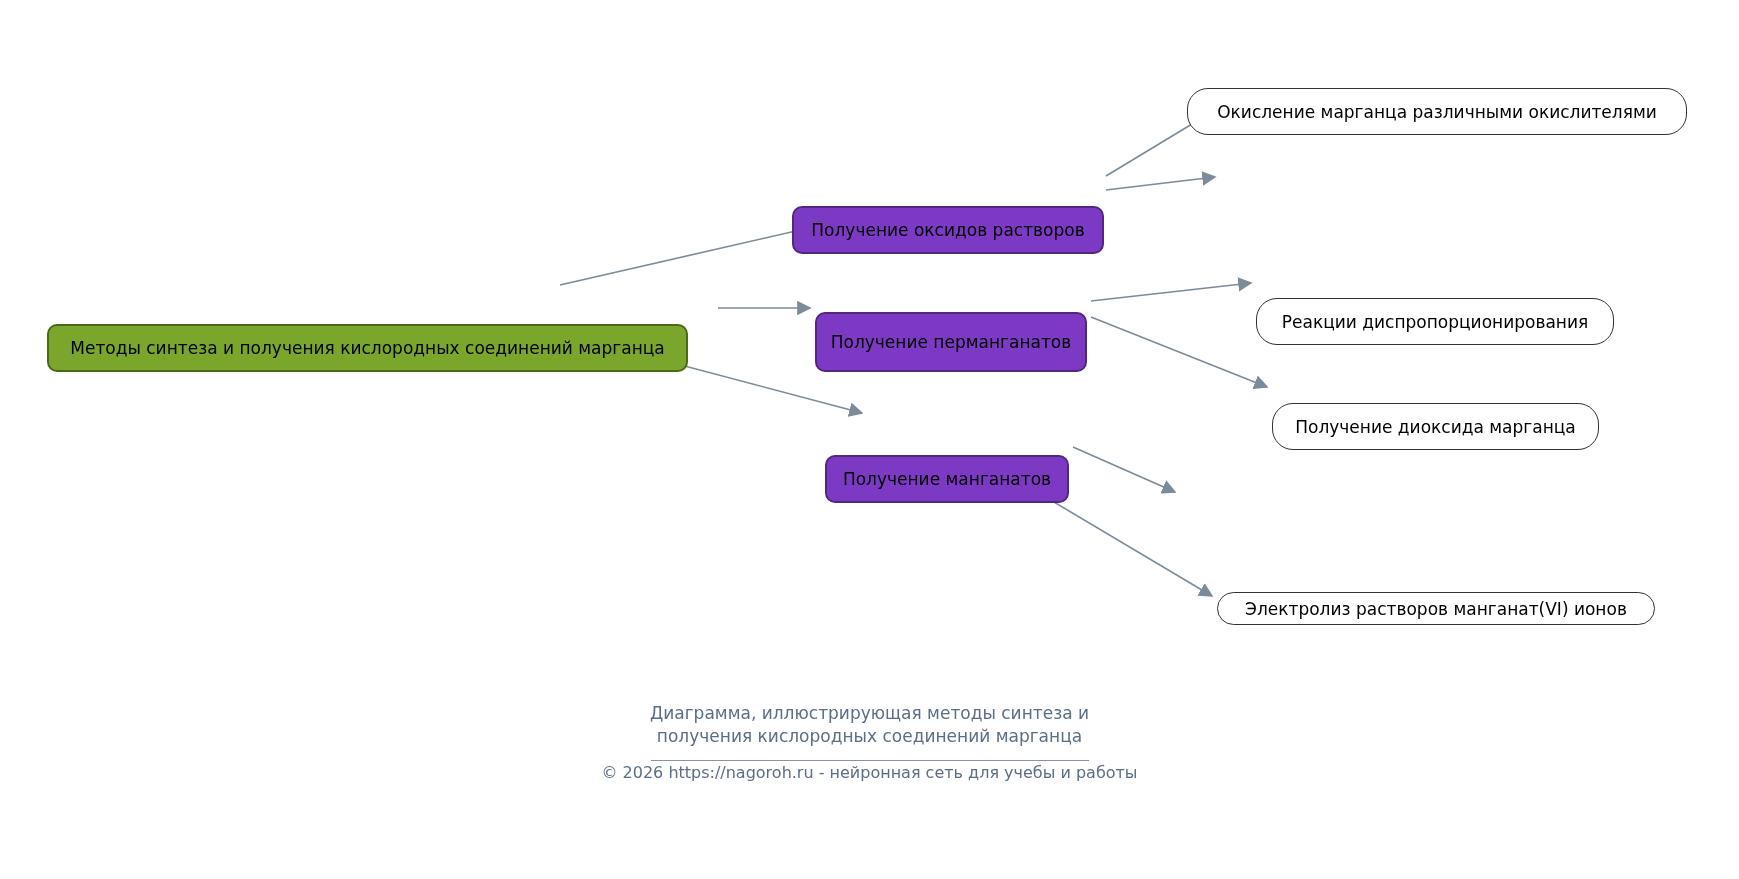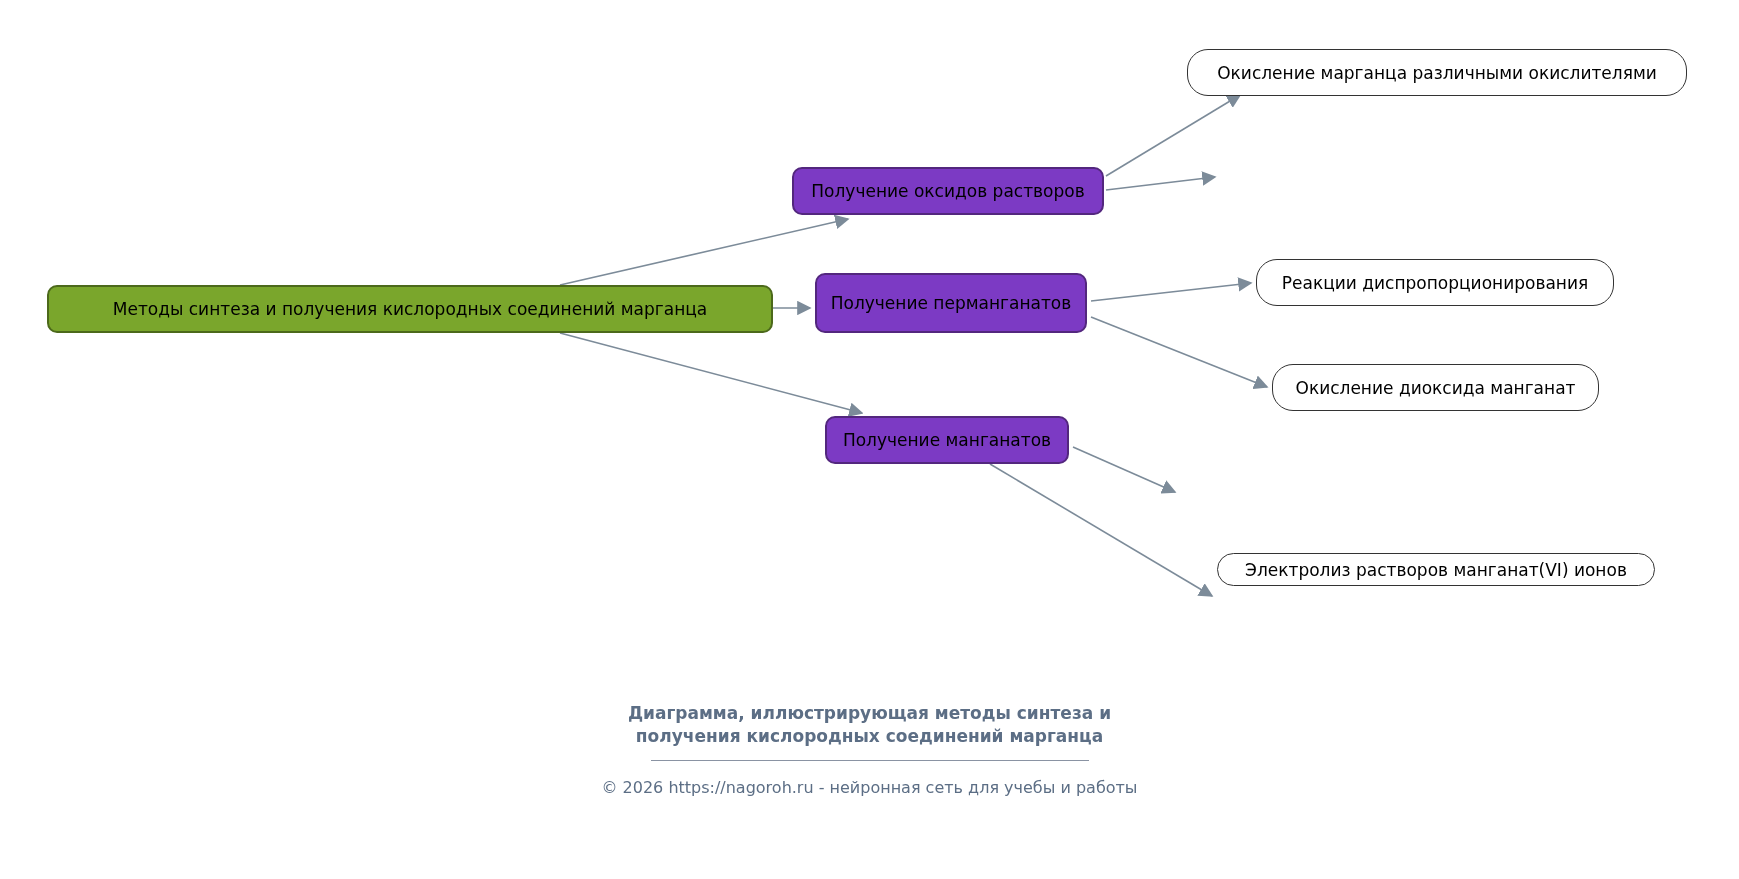"Окисление марганца различными" .node { margin-top: none -> 39px }
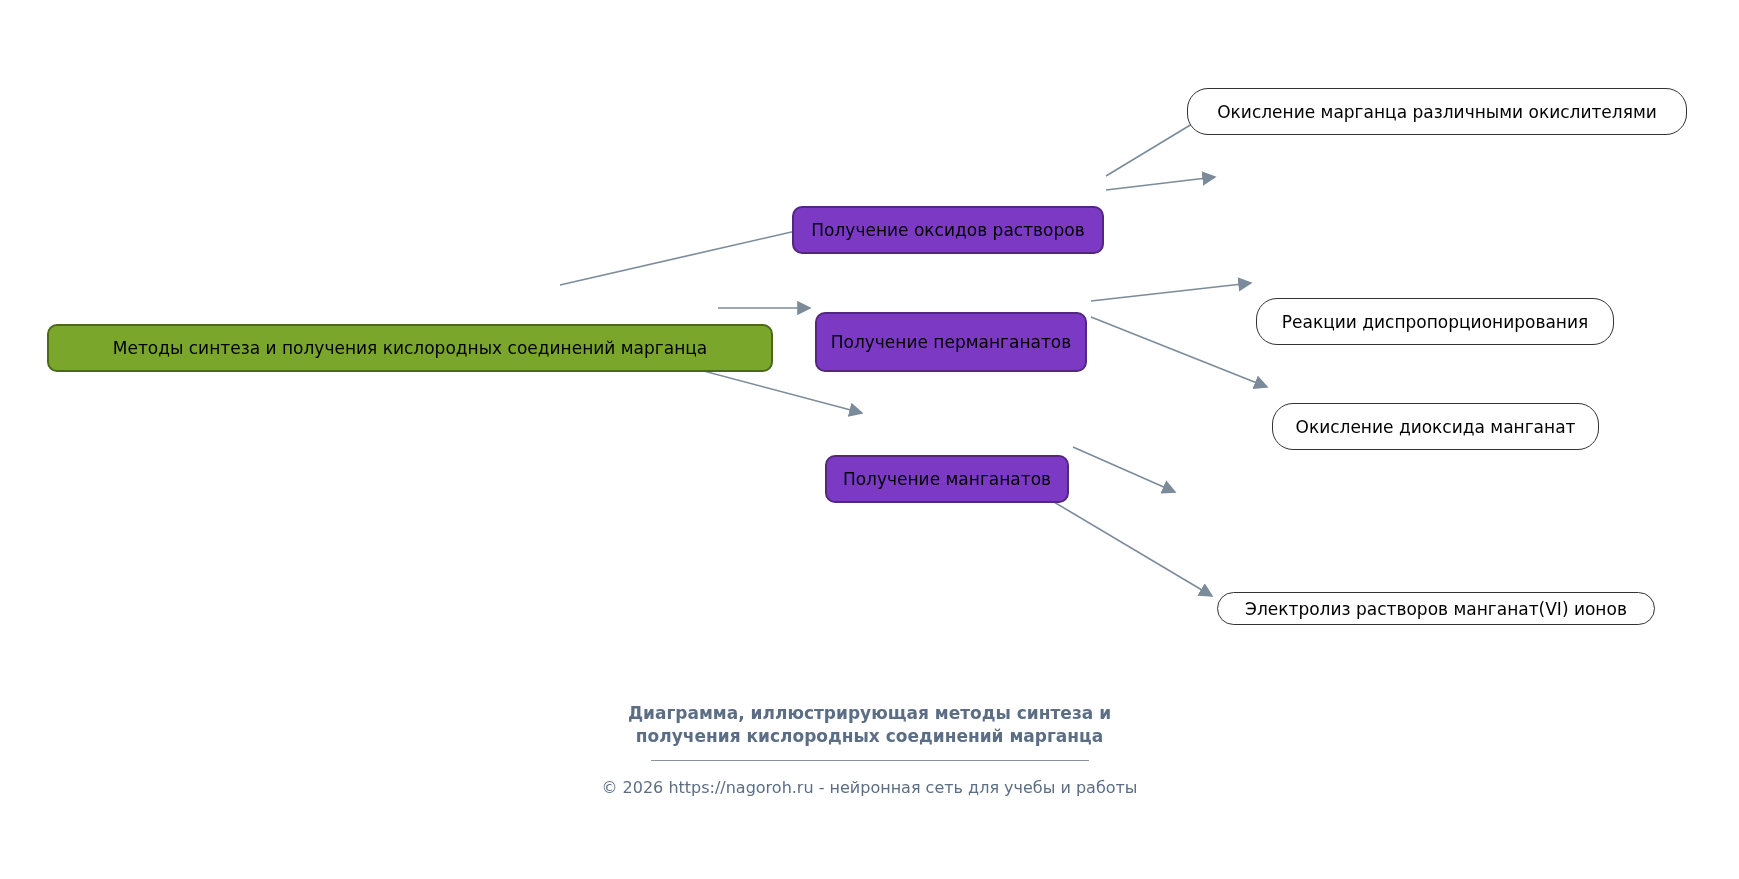"Методы синтеза и получения кислородных" div.node { width: 726px -> 641px }
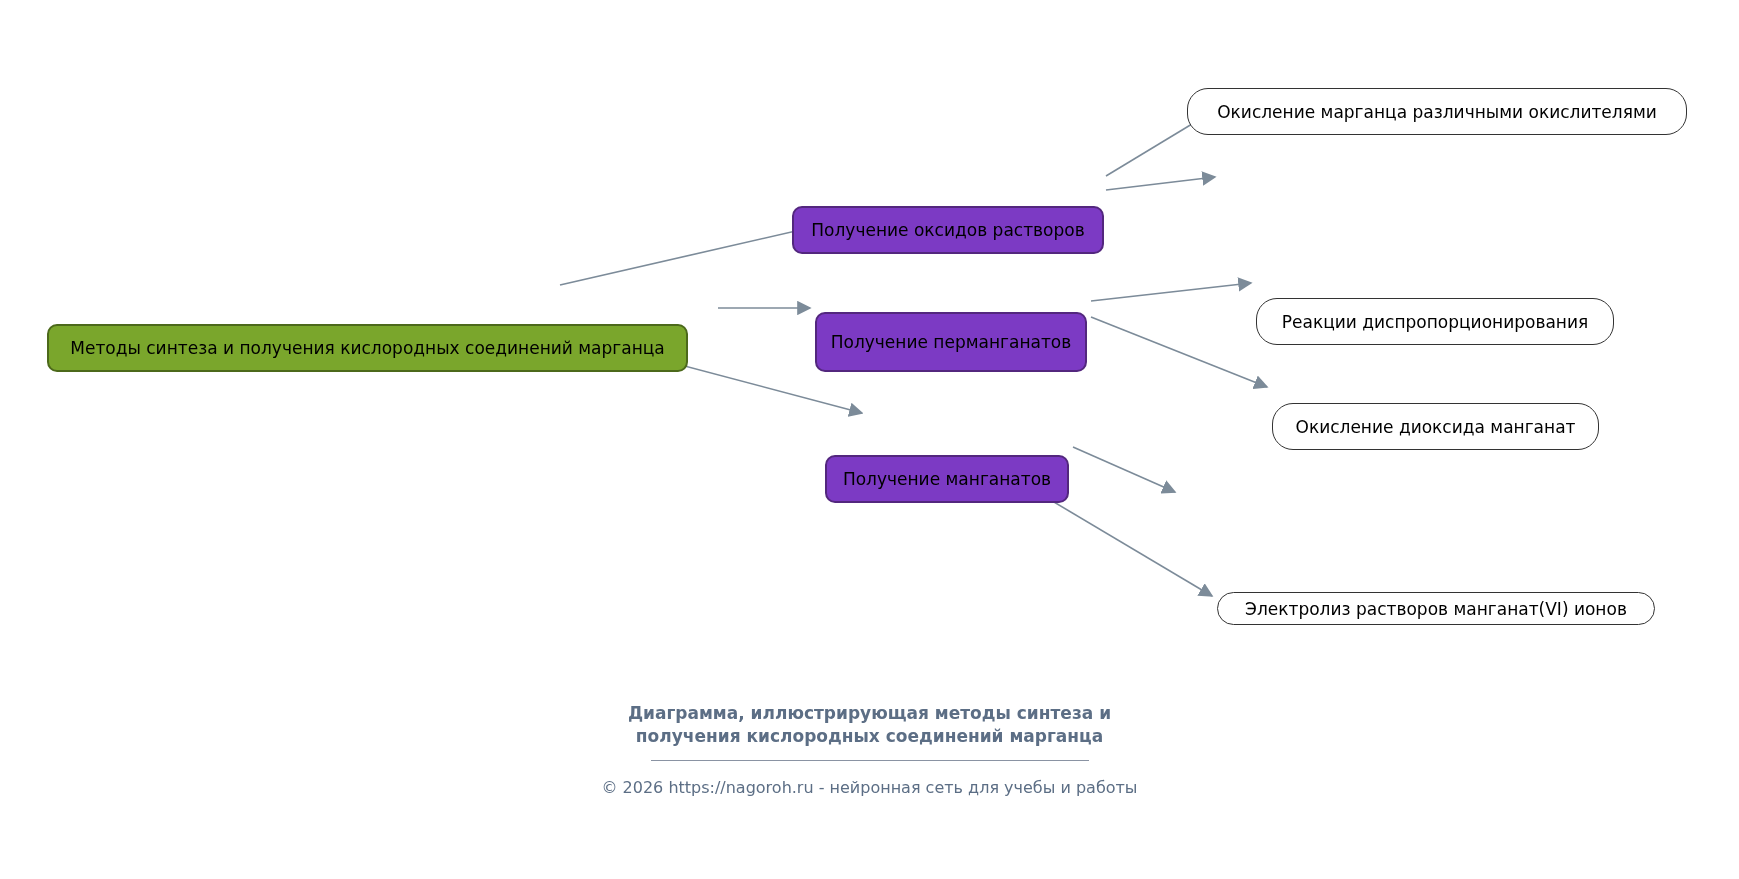"Окисление диоксида манганат" div.node { text: Окисление диоксида манганат -> Получение диоксида марганца }
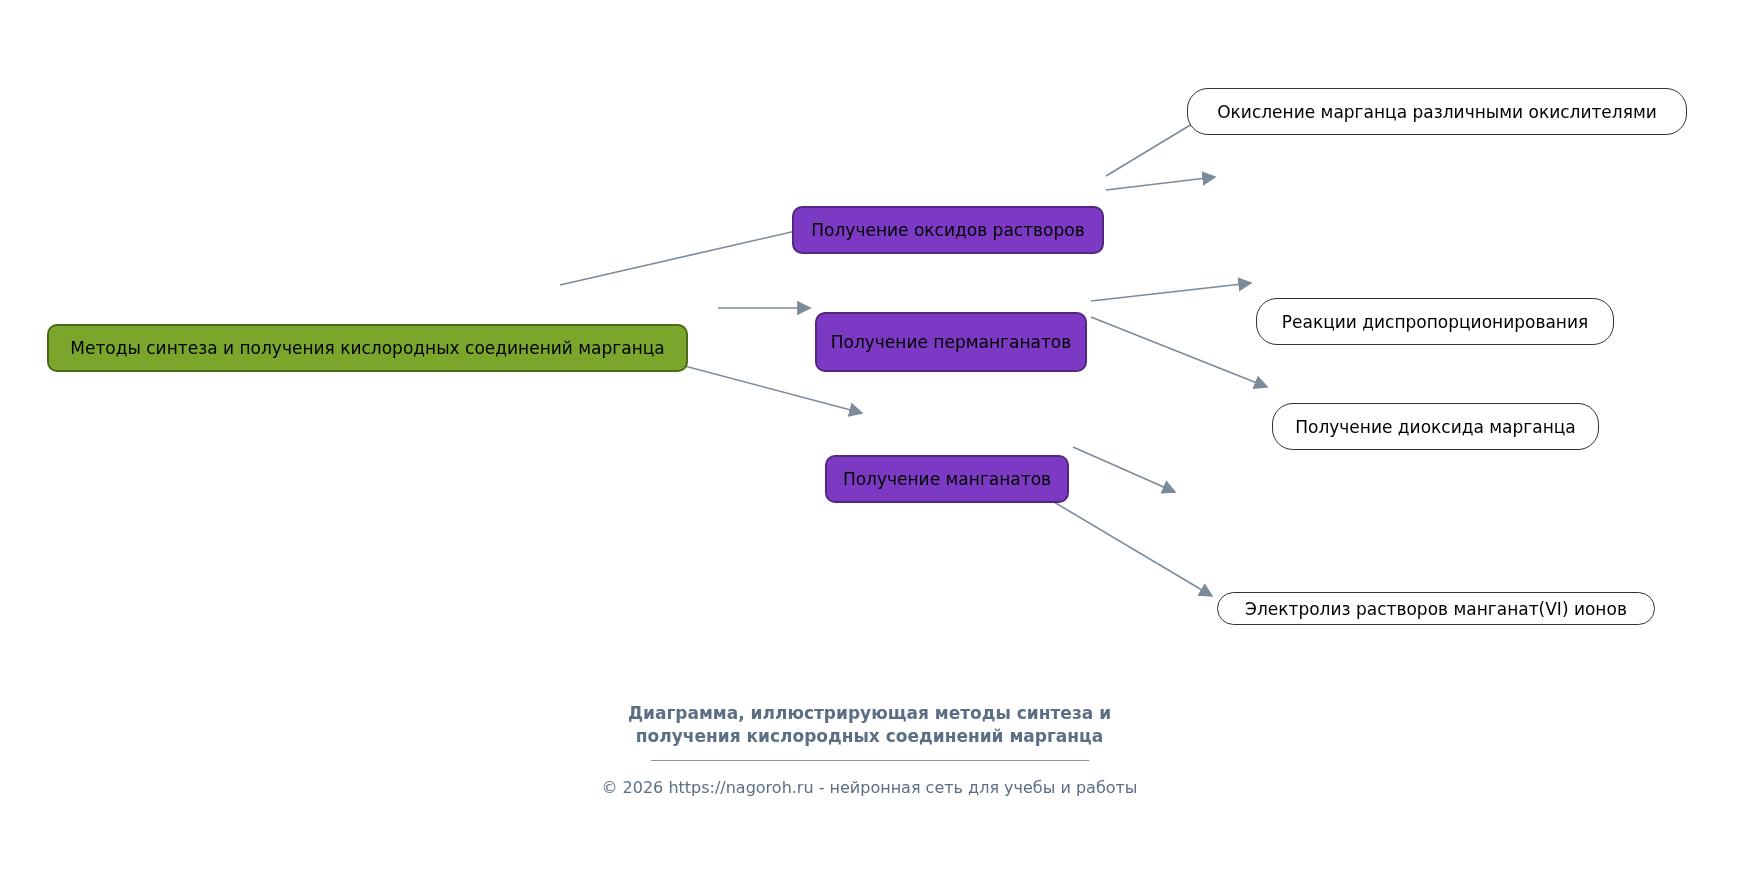"Диаграмма, иллюстрирующая методы синтеза" .caption { font-weight: bold -> normal }
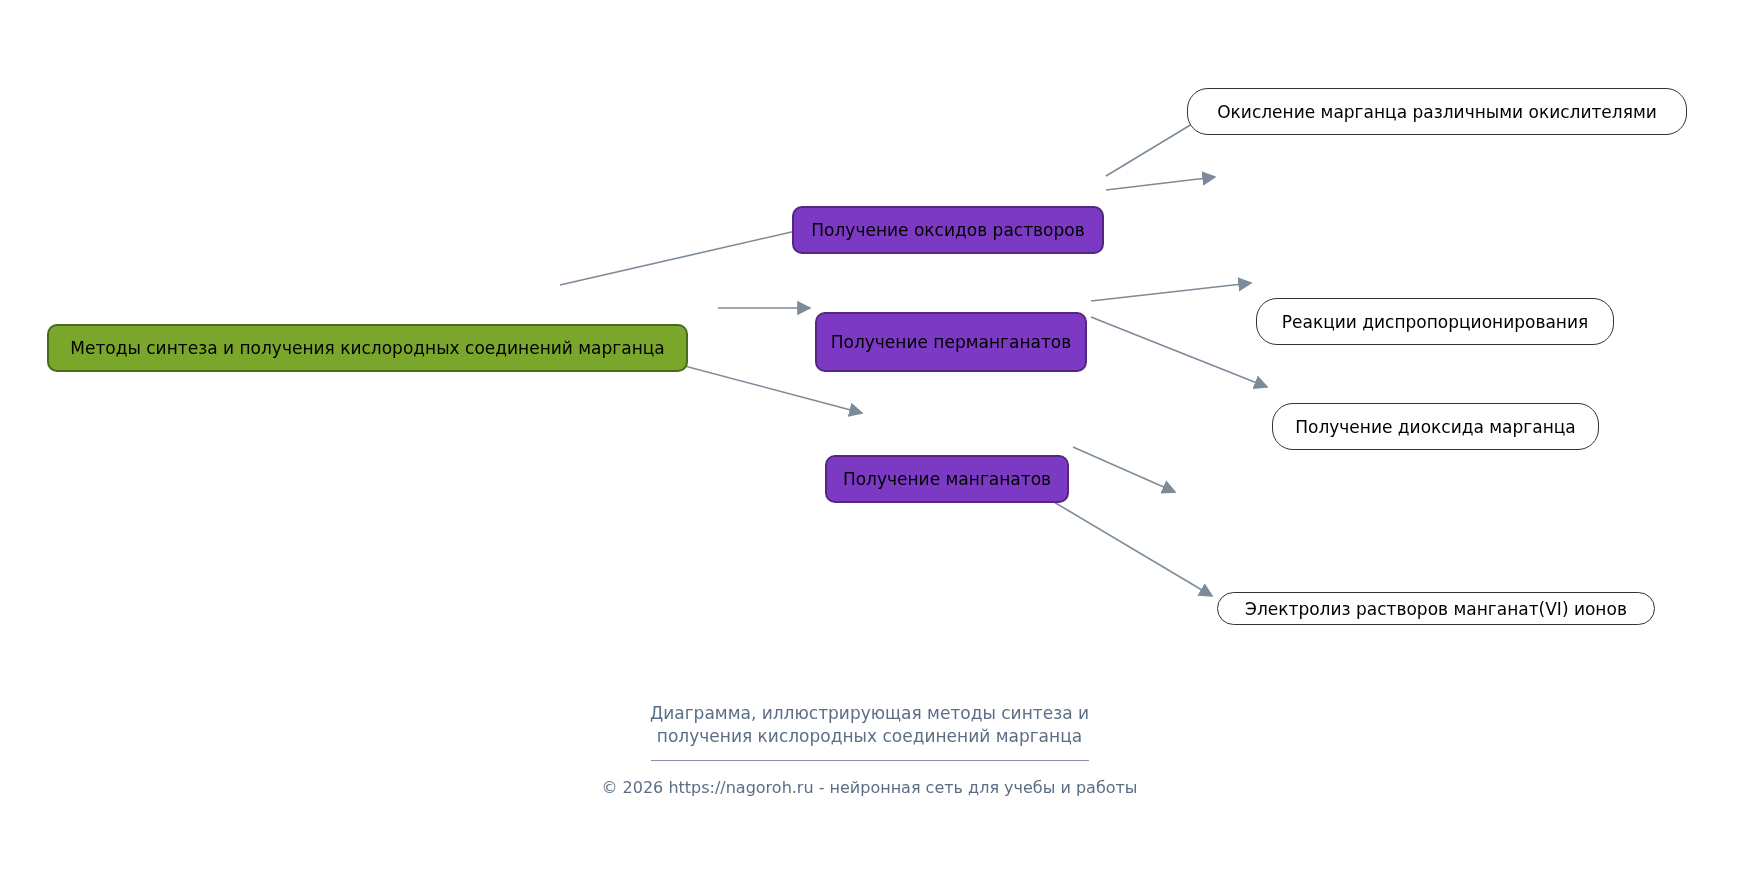"© 2026 https://nagoroh.ru - нейронная" .copyright { margin-top: 17px -> 2px }
